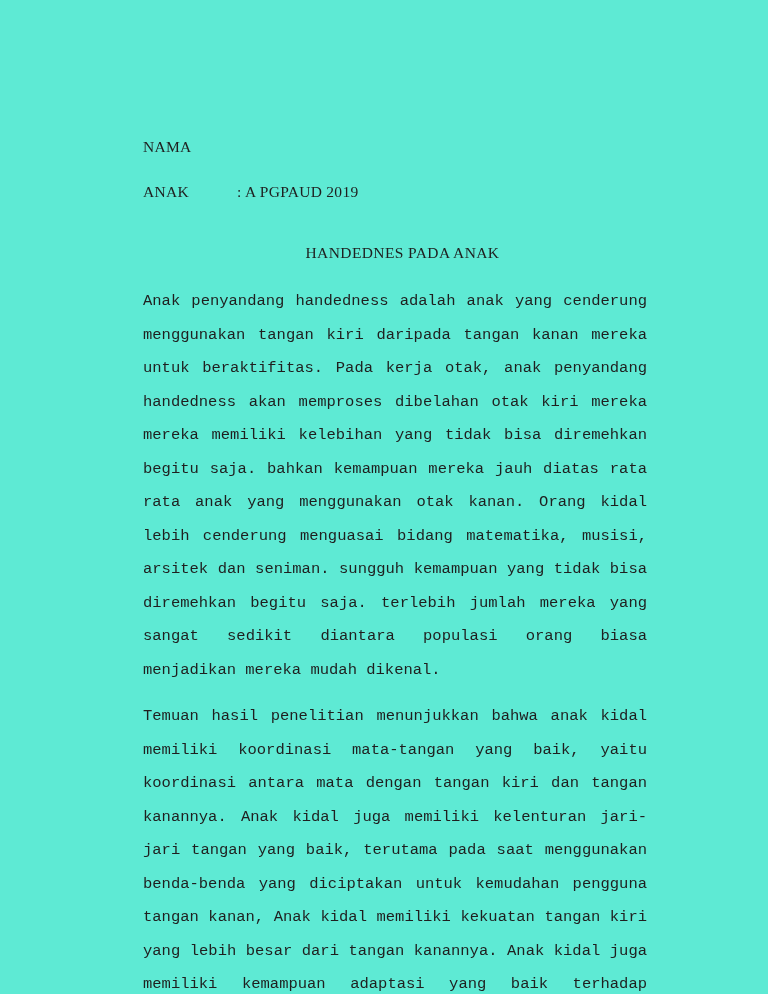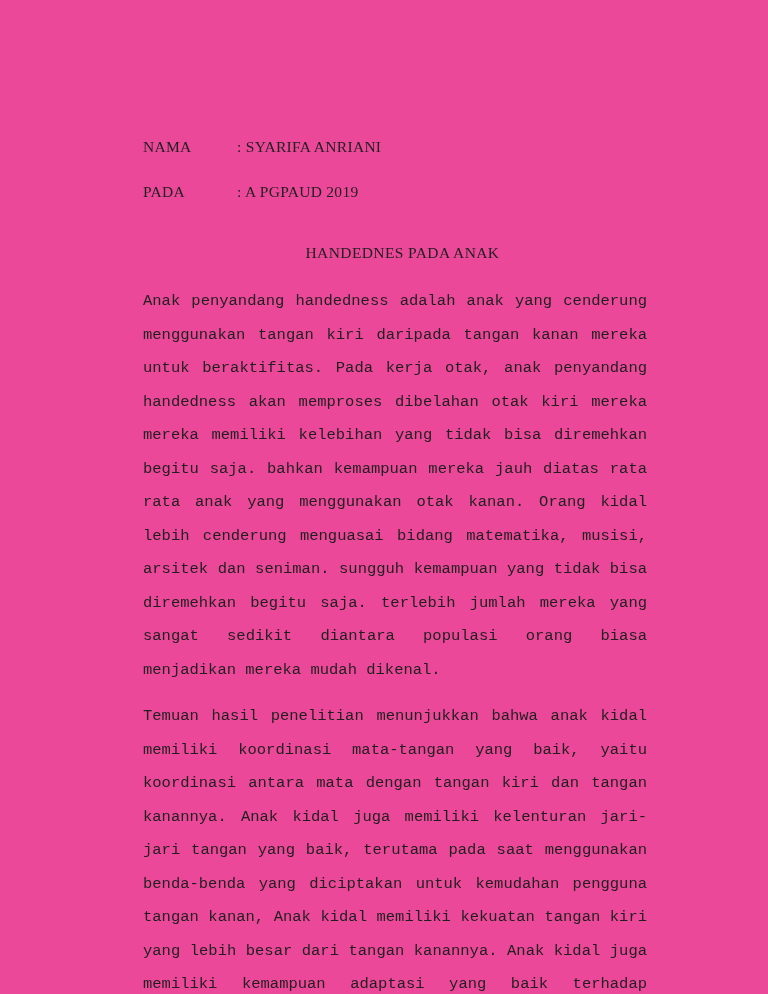"NAMA" .page { background: #ec4899 -> #5eead4 }
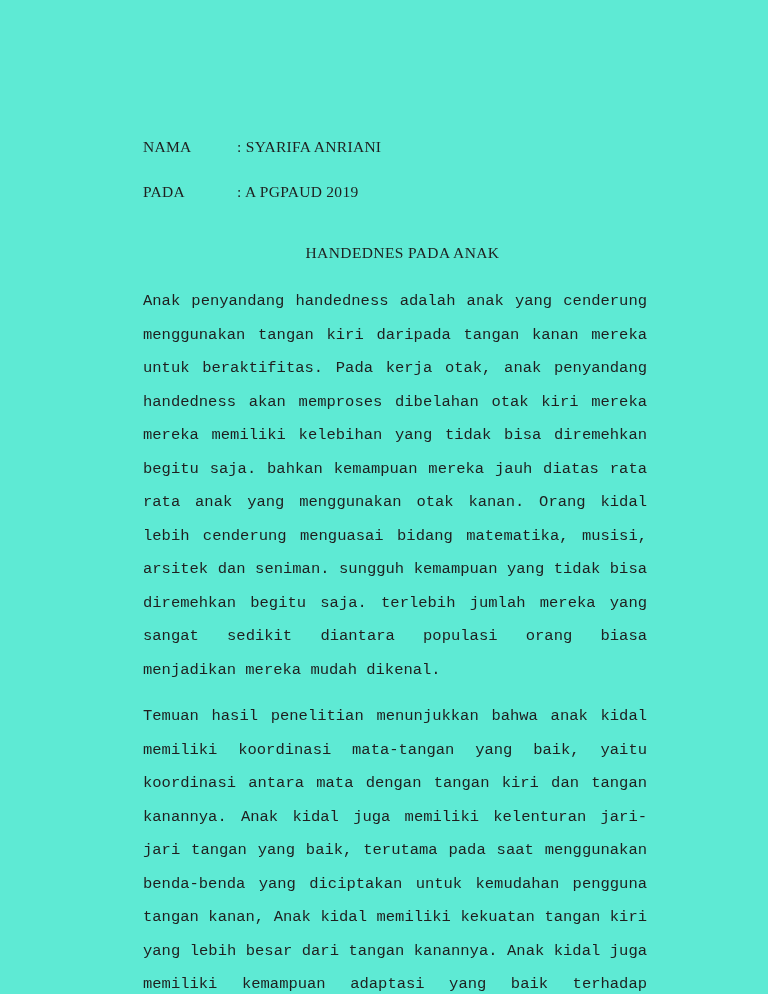": SYARIFA ANRIANI" span.field-value { html: <span>: SYARIFA ANRIANI</span> -> none }
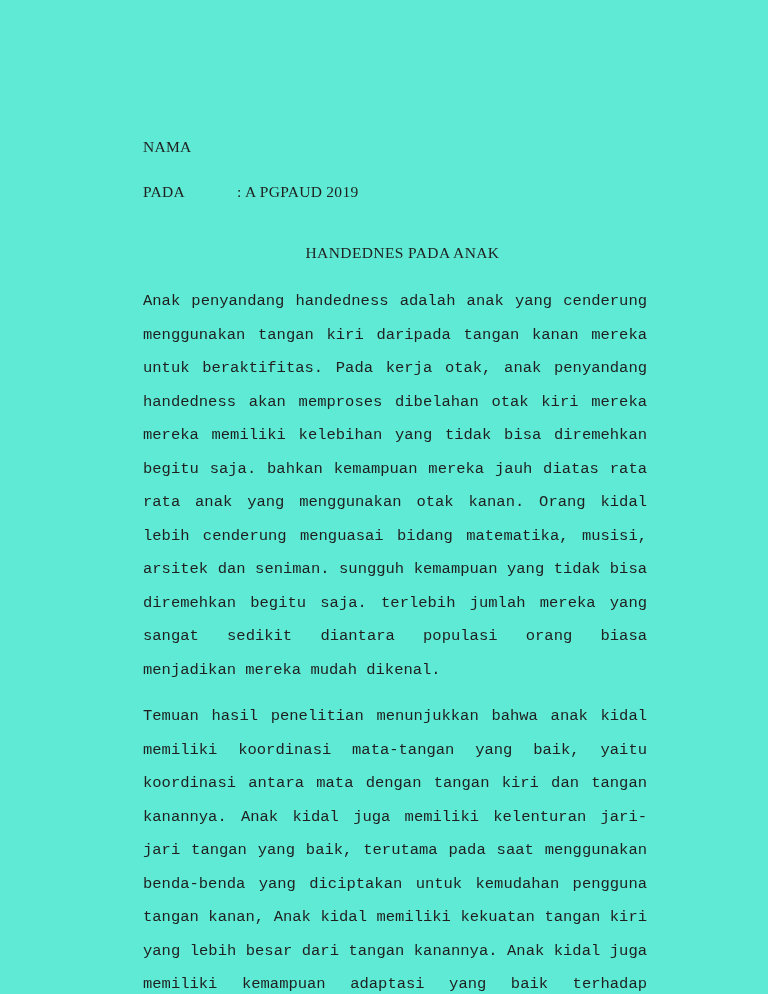"PADA" span.field-label { text: PADA -> ANAK }
